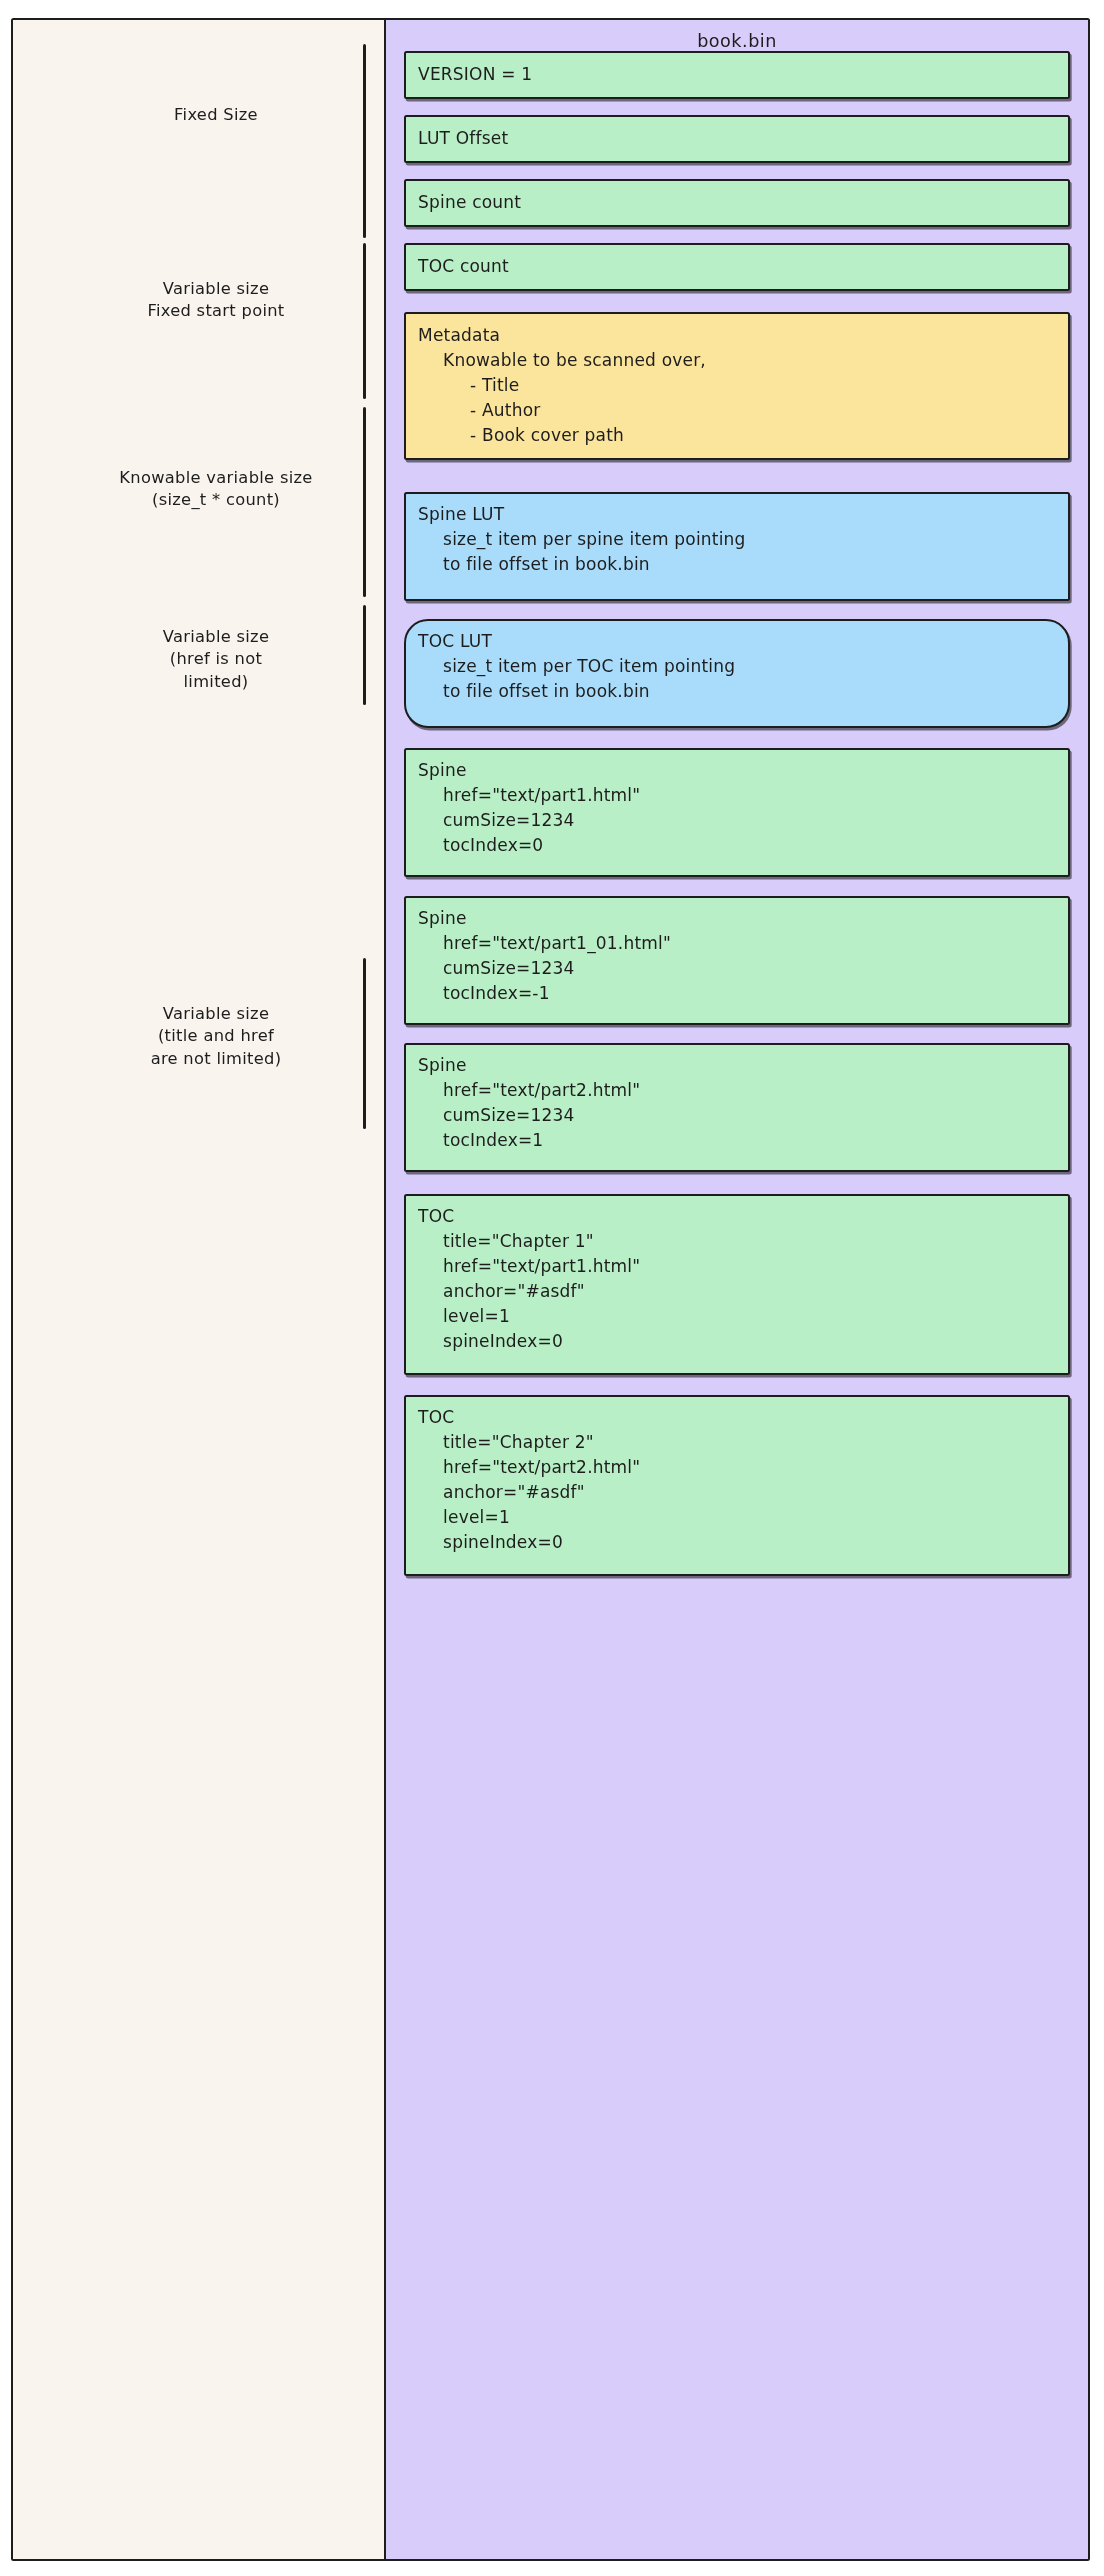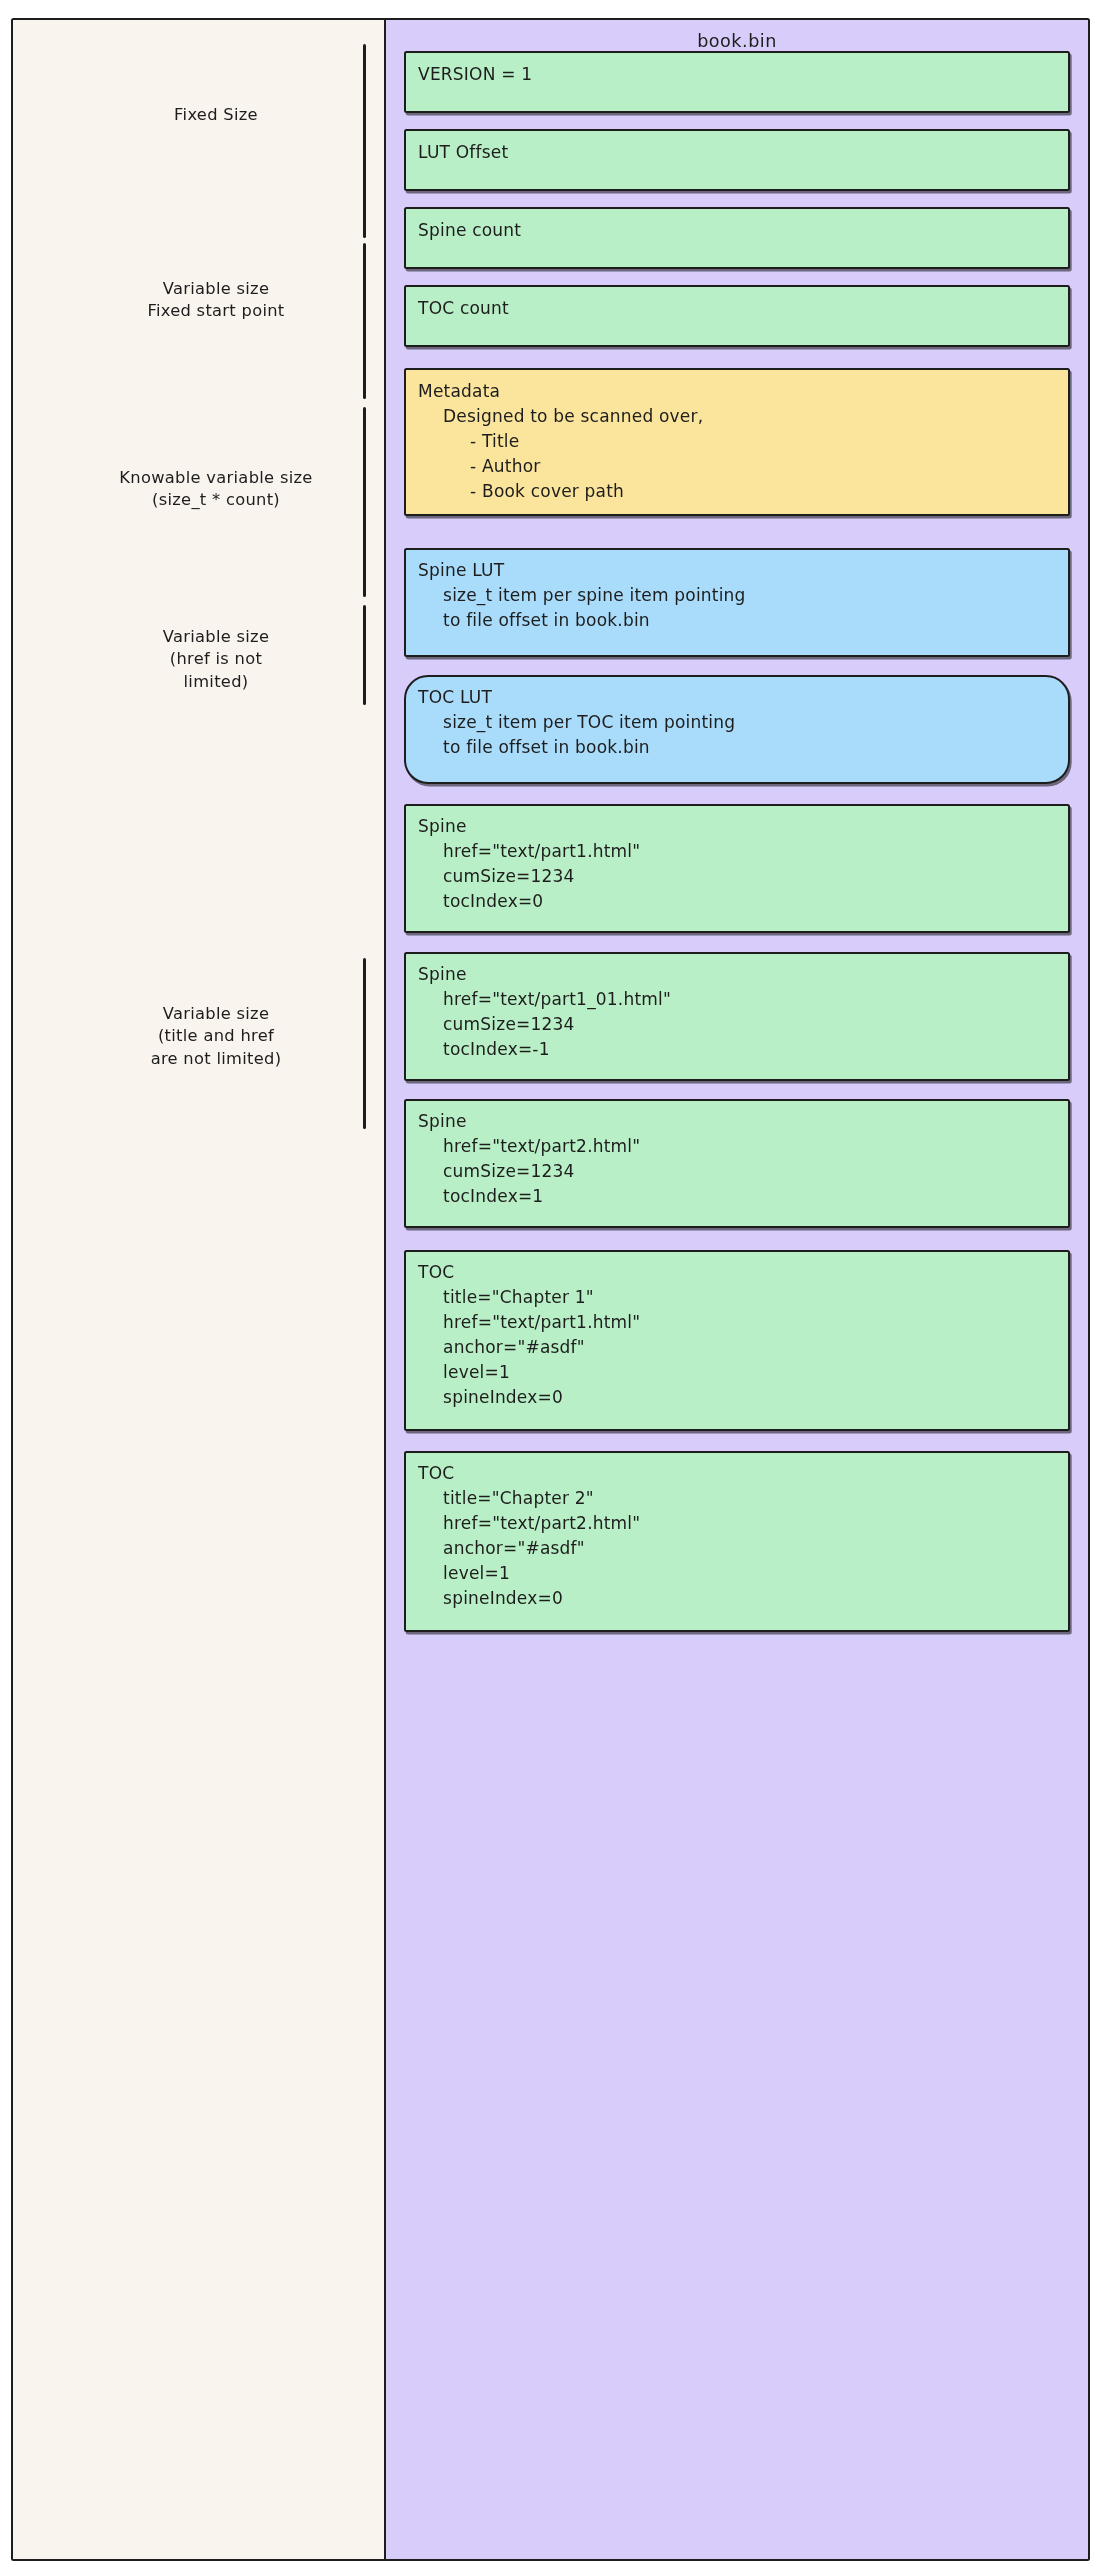"VERSION = 1" .box.oneline { height: 62px -> 48px }
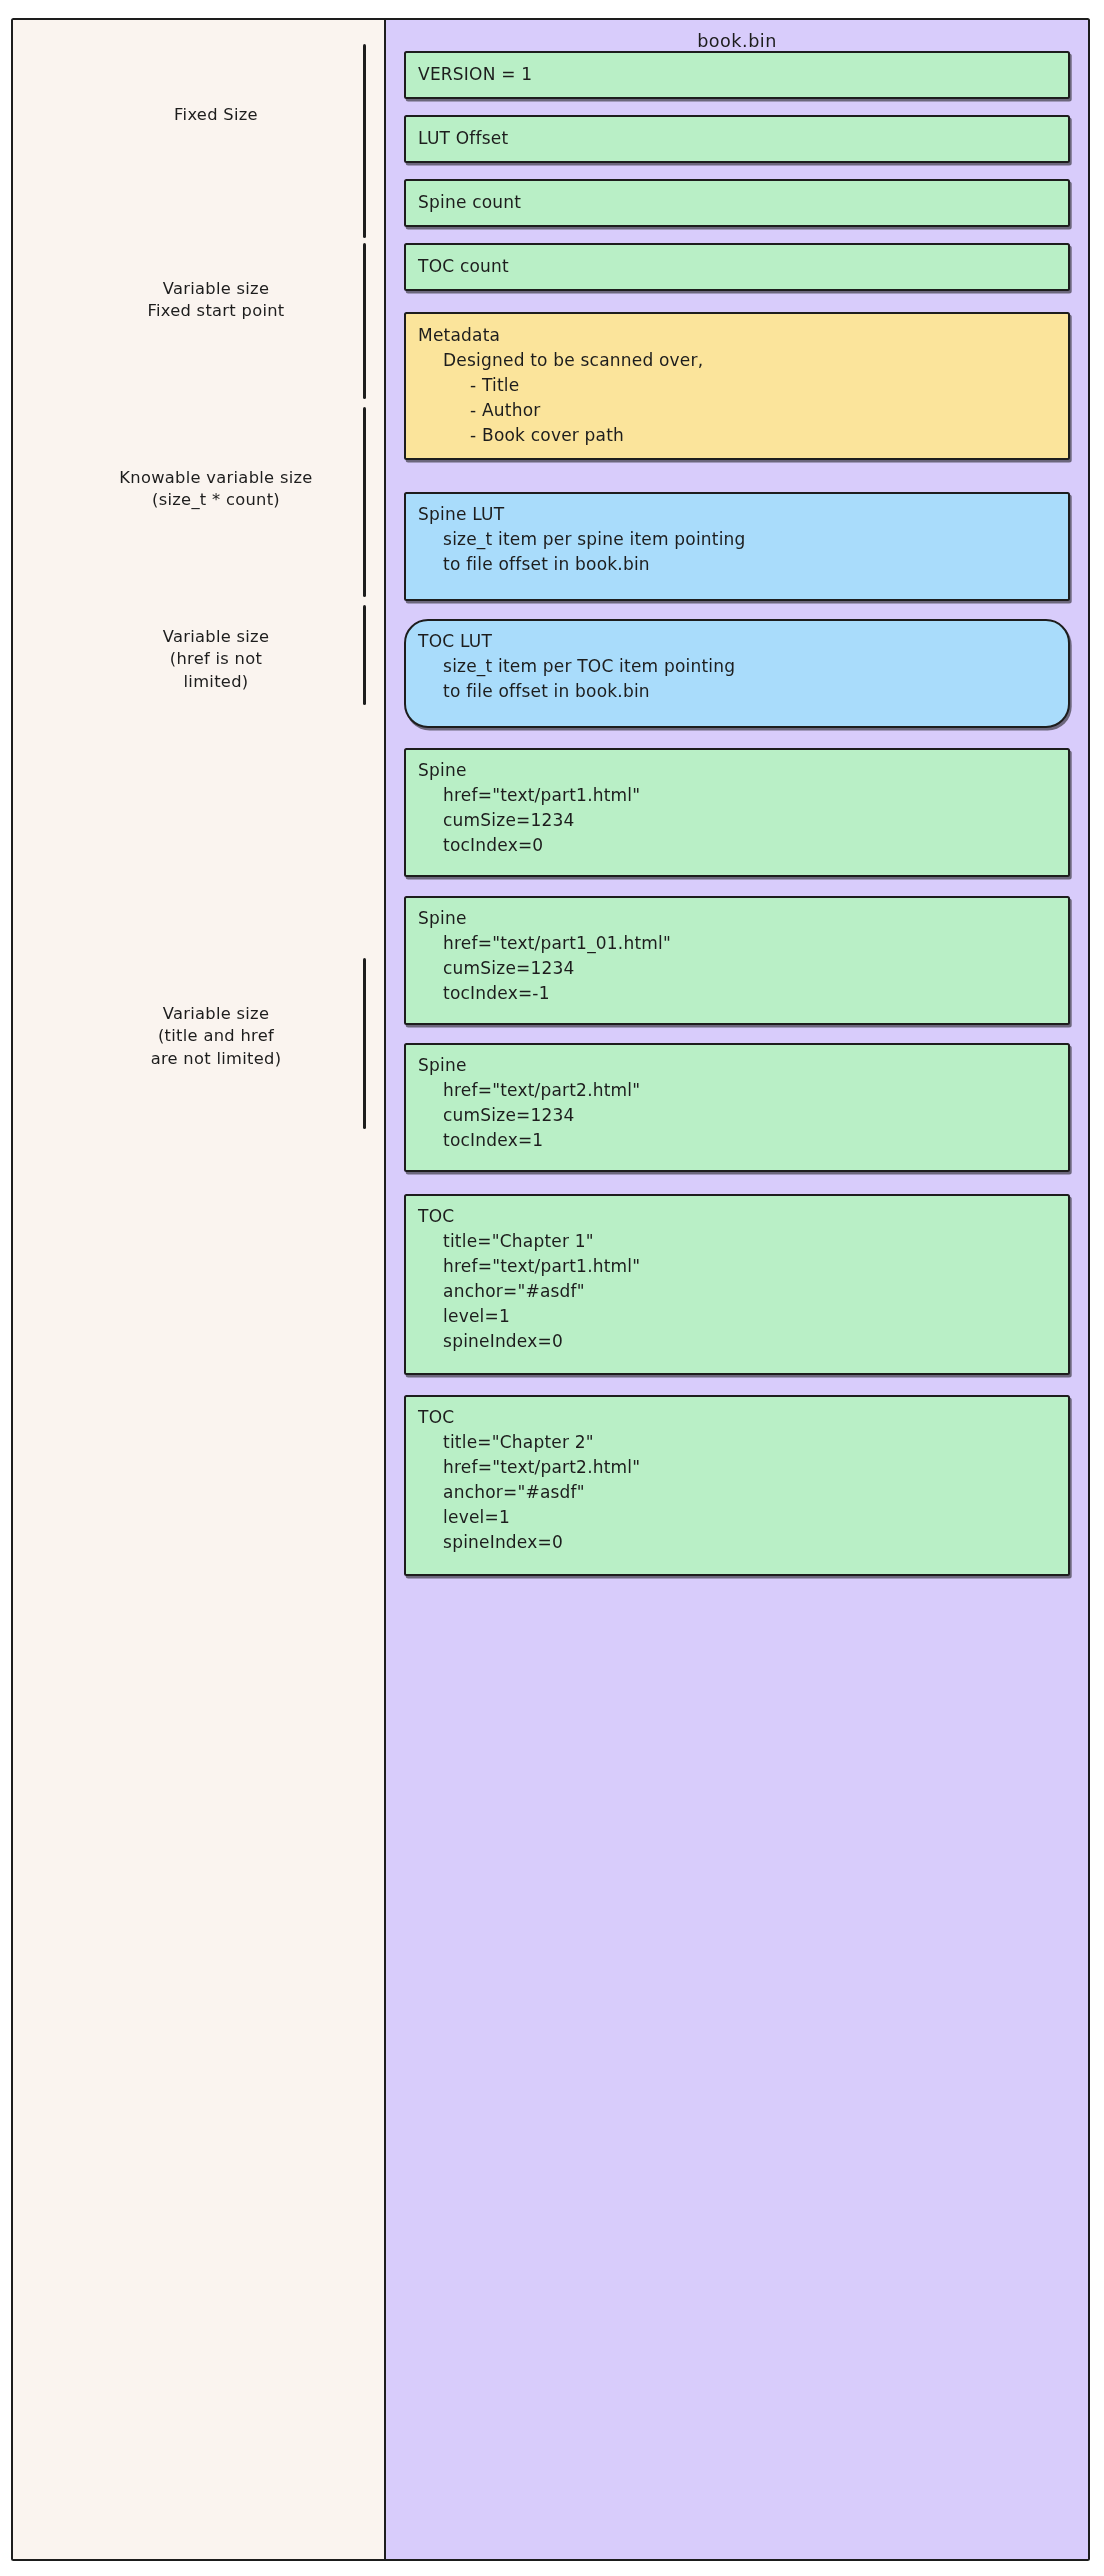"Designed to be scanned over," span.sub { text: Designed -> Knowable }
